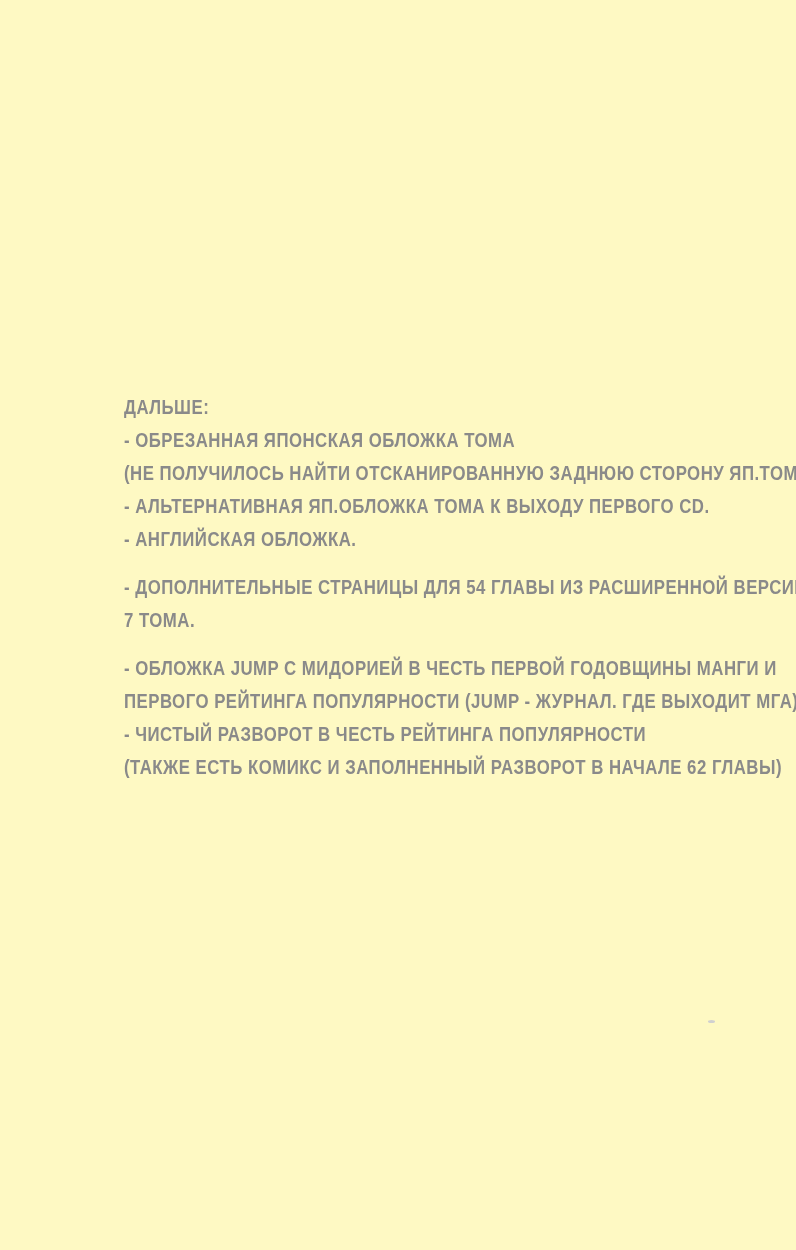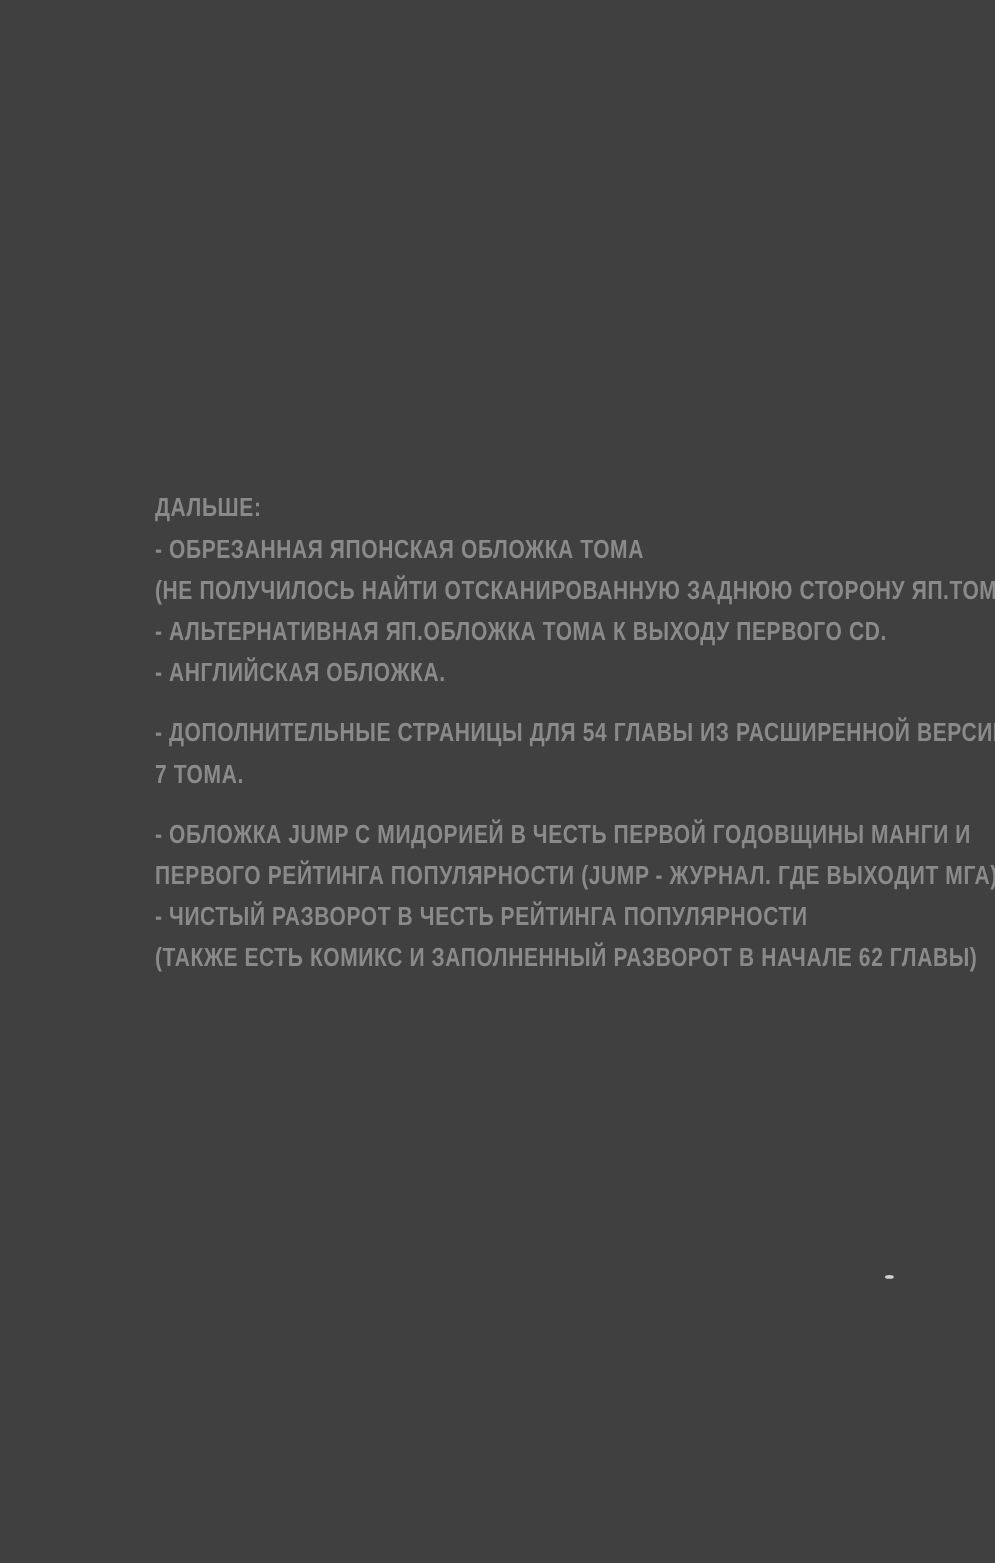"ДАЛЬШЕ:" .page { background: #404040 -> #fef9c3 }
